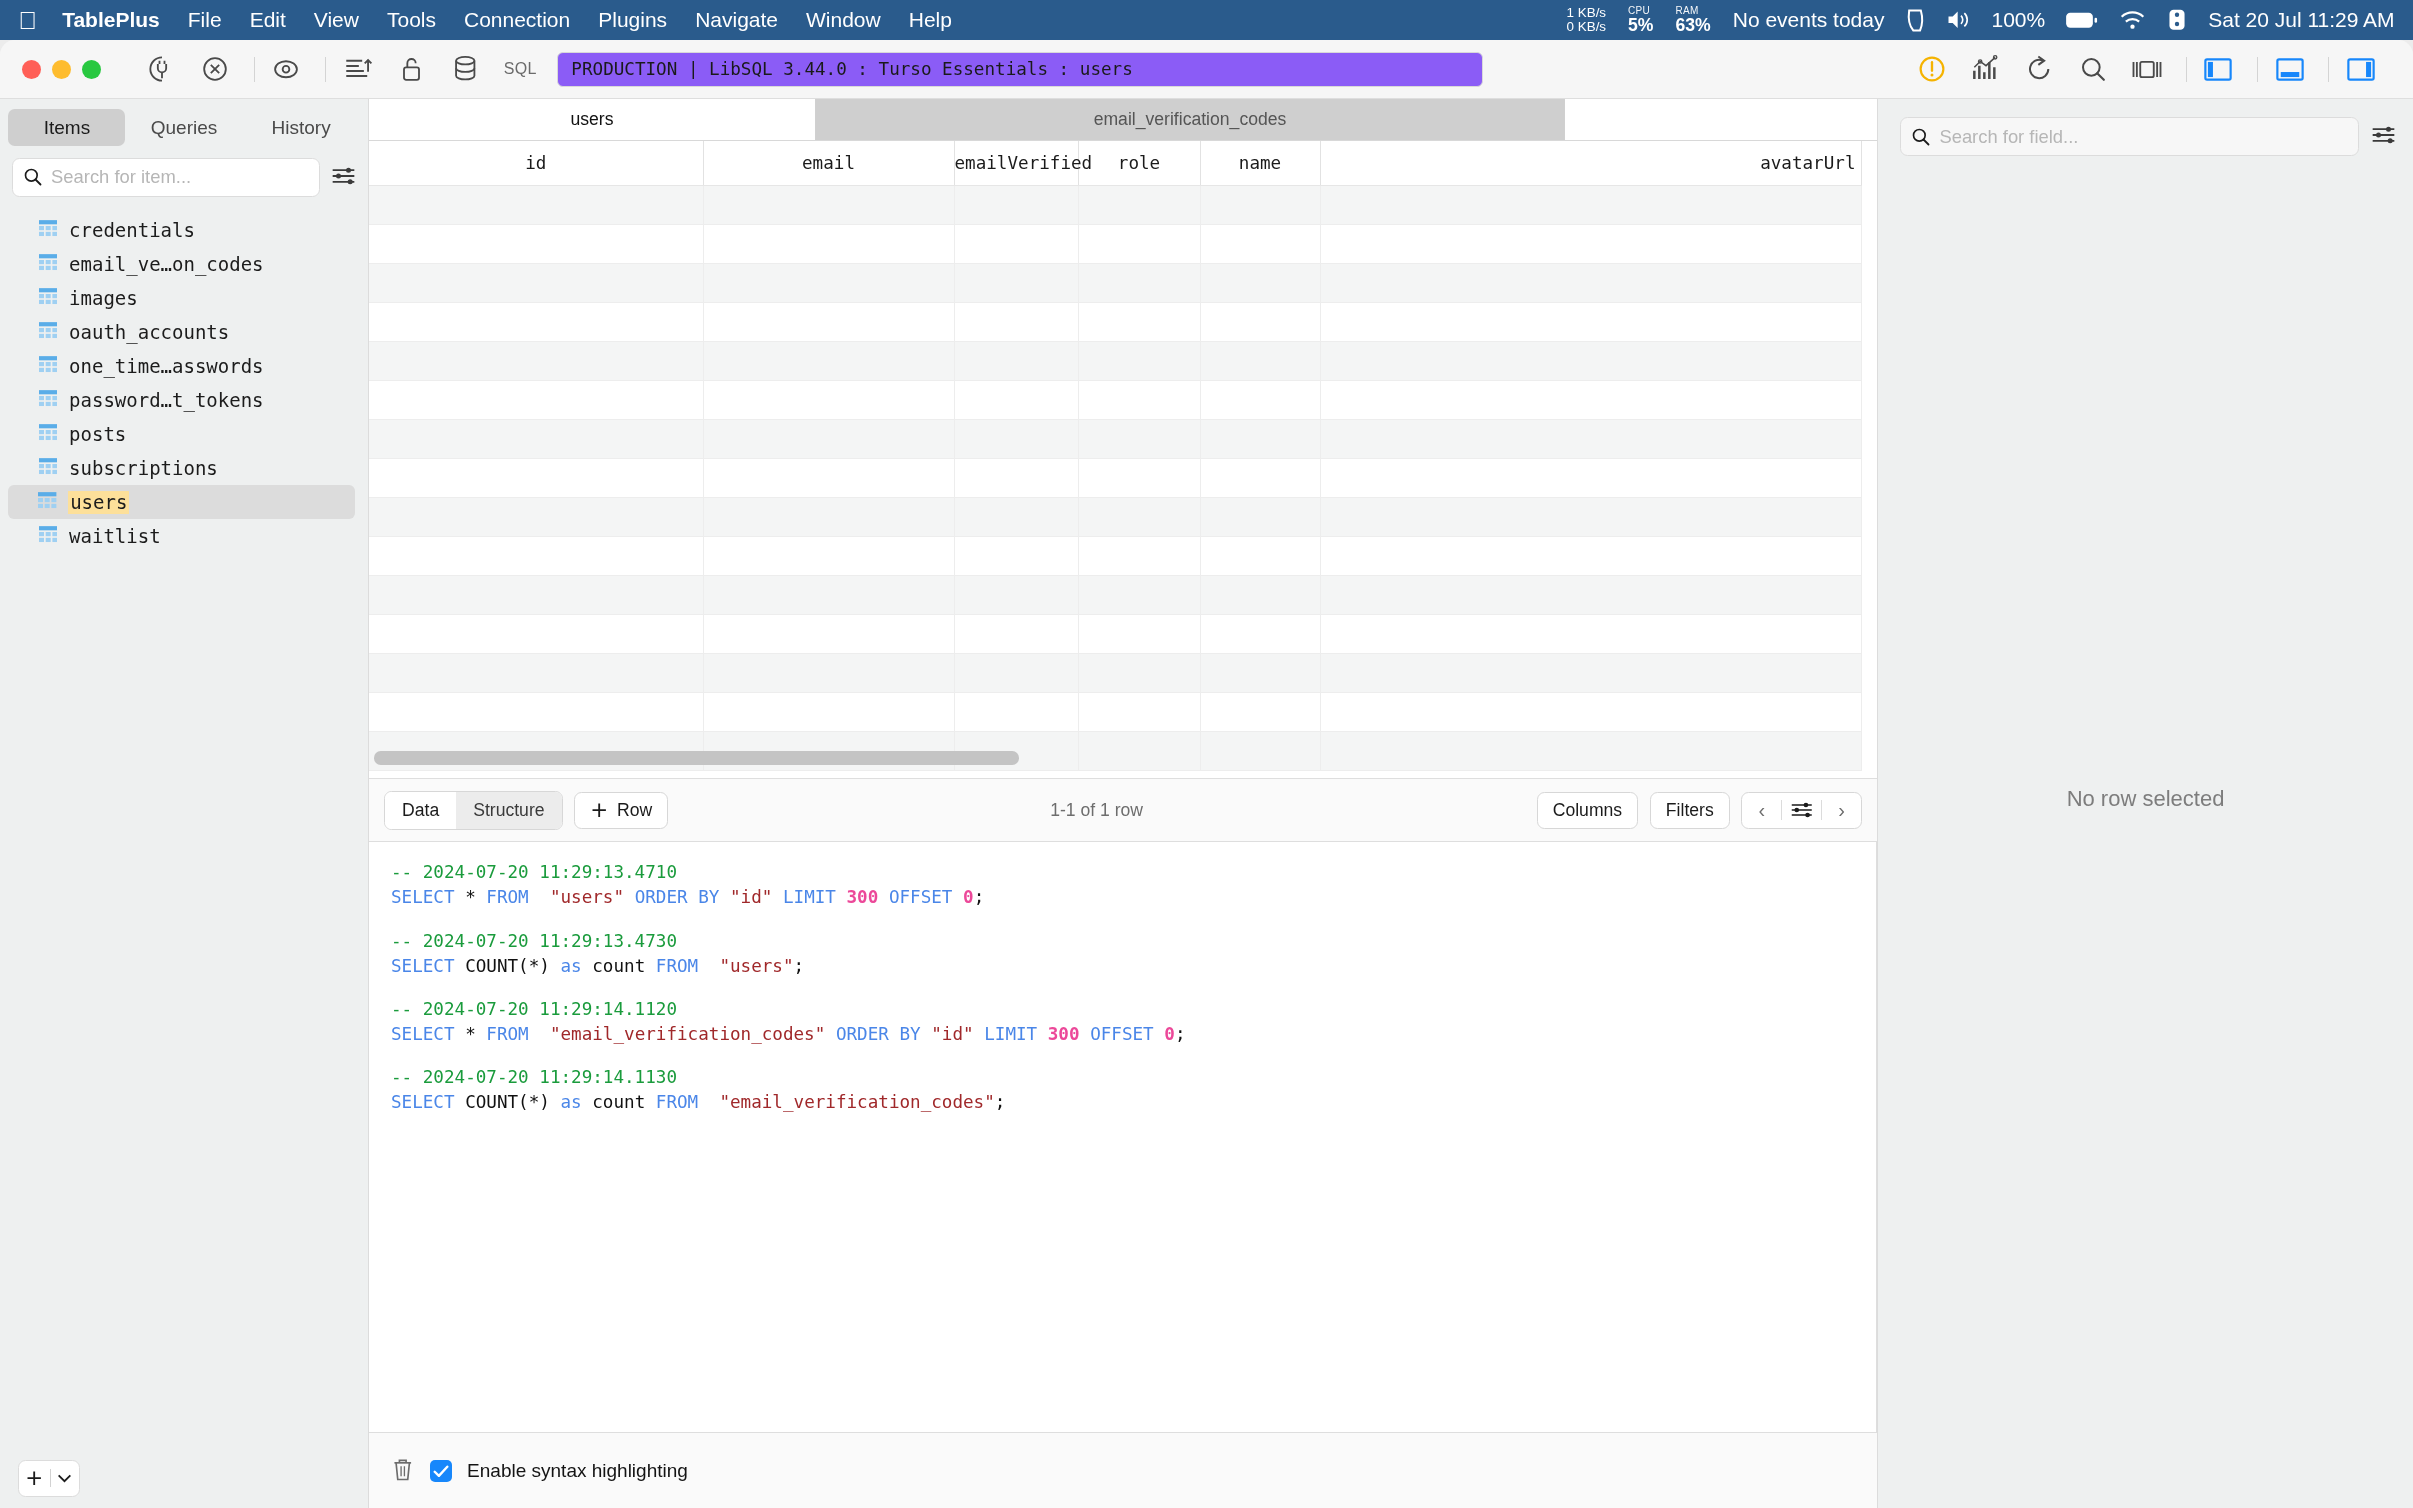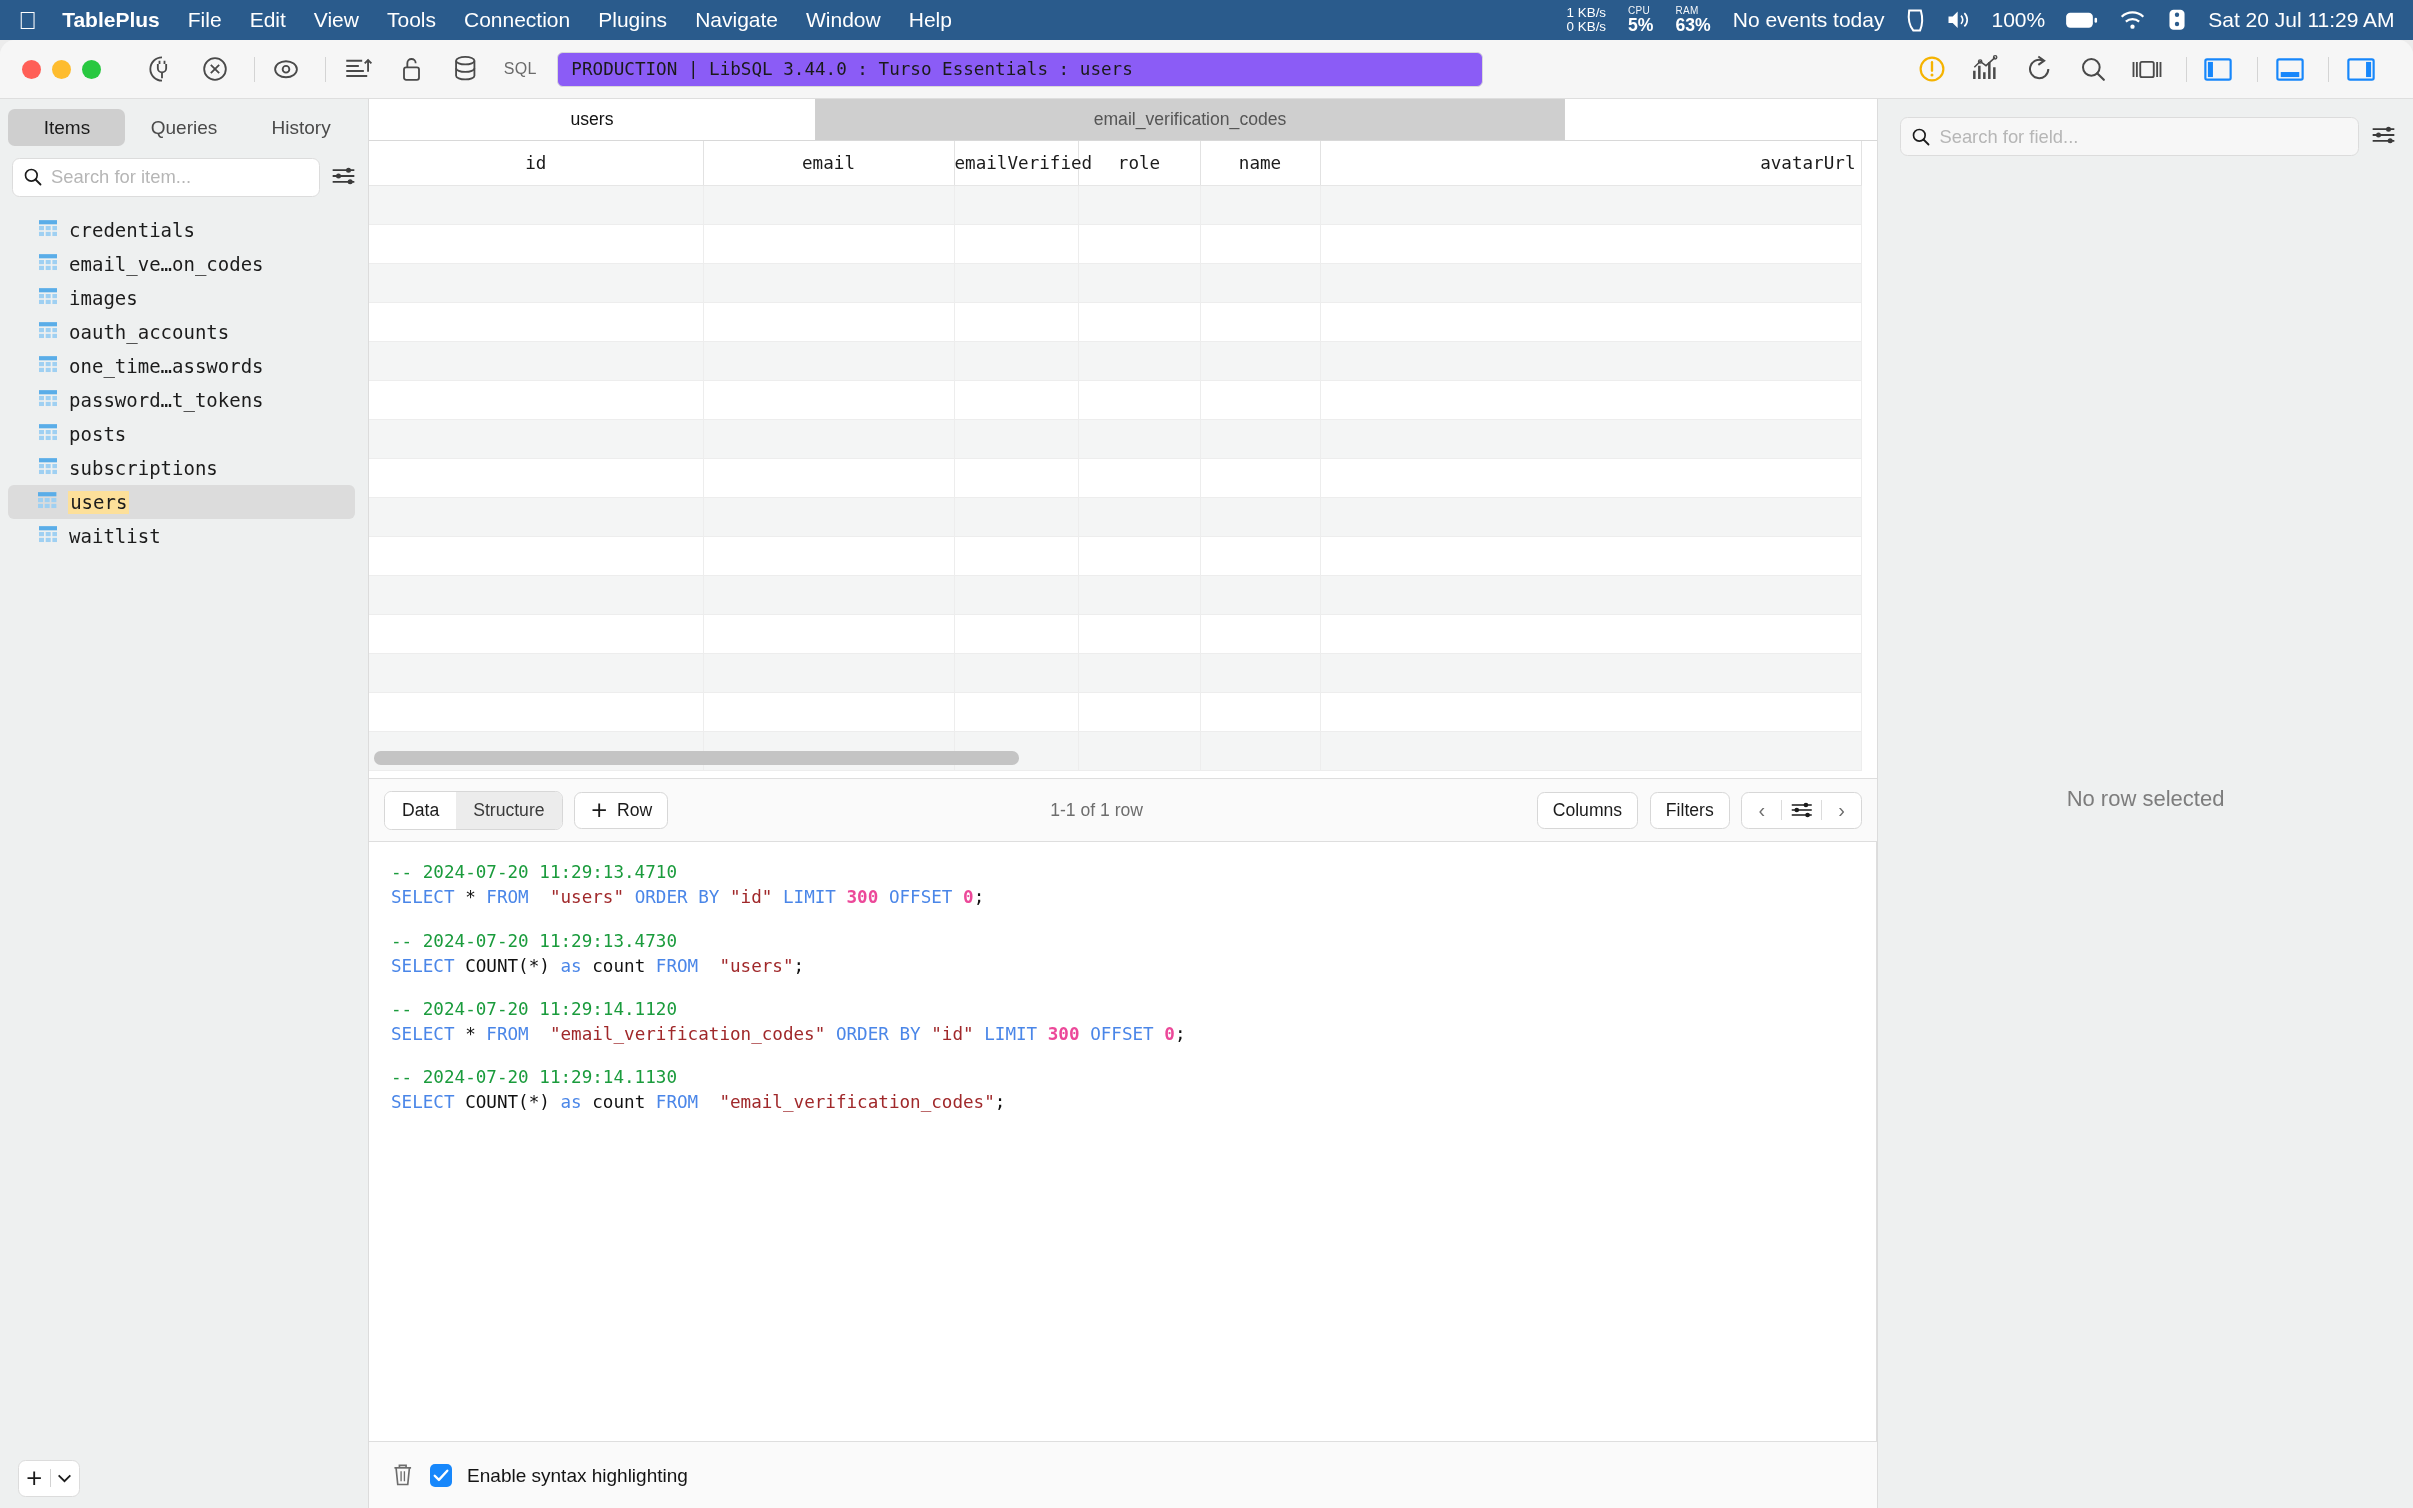"Enable syntax highlighting" #statusbar { height: 68px -> 77px }
